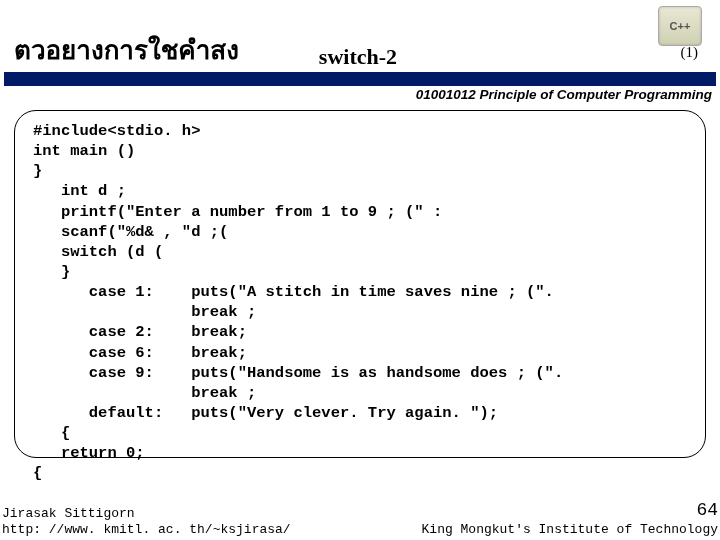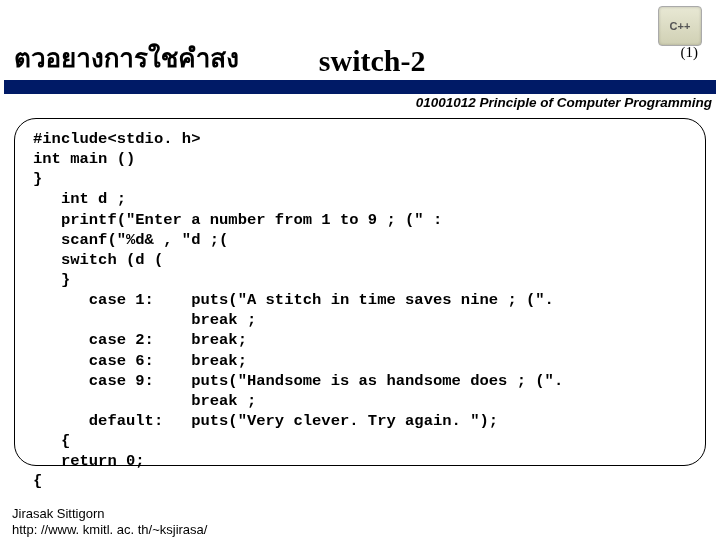"switch-2" .title-center { font-size: 30px -> 22px }
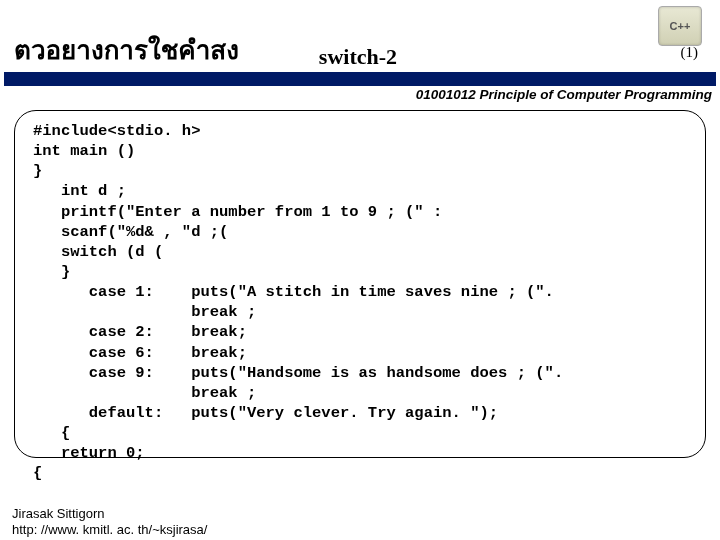"Jirasak Sittigorn" .footer { font-family: Liberation Sans, sans-serif -> Liberation Mono, monospace; padding: 0 12px -> 0 2px }
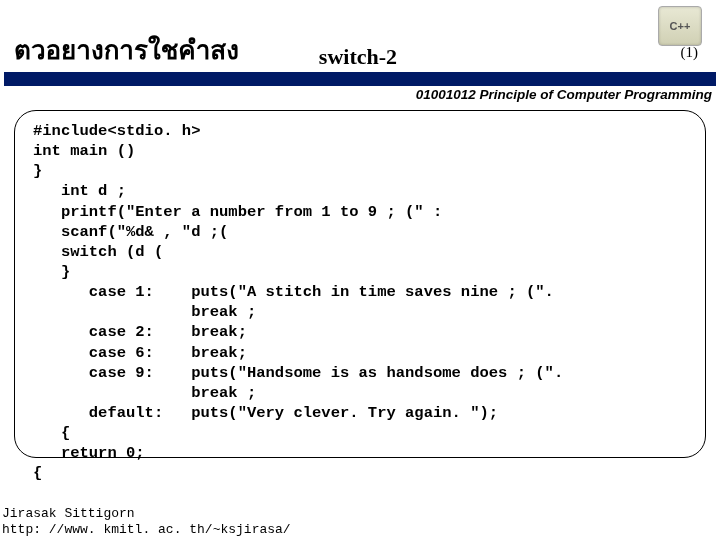"64" div.footer-right { html: none -> <div> <span>64</span> <span>King Mongkut's Institute of Technology</span> </div> }
